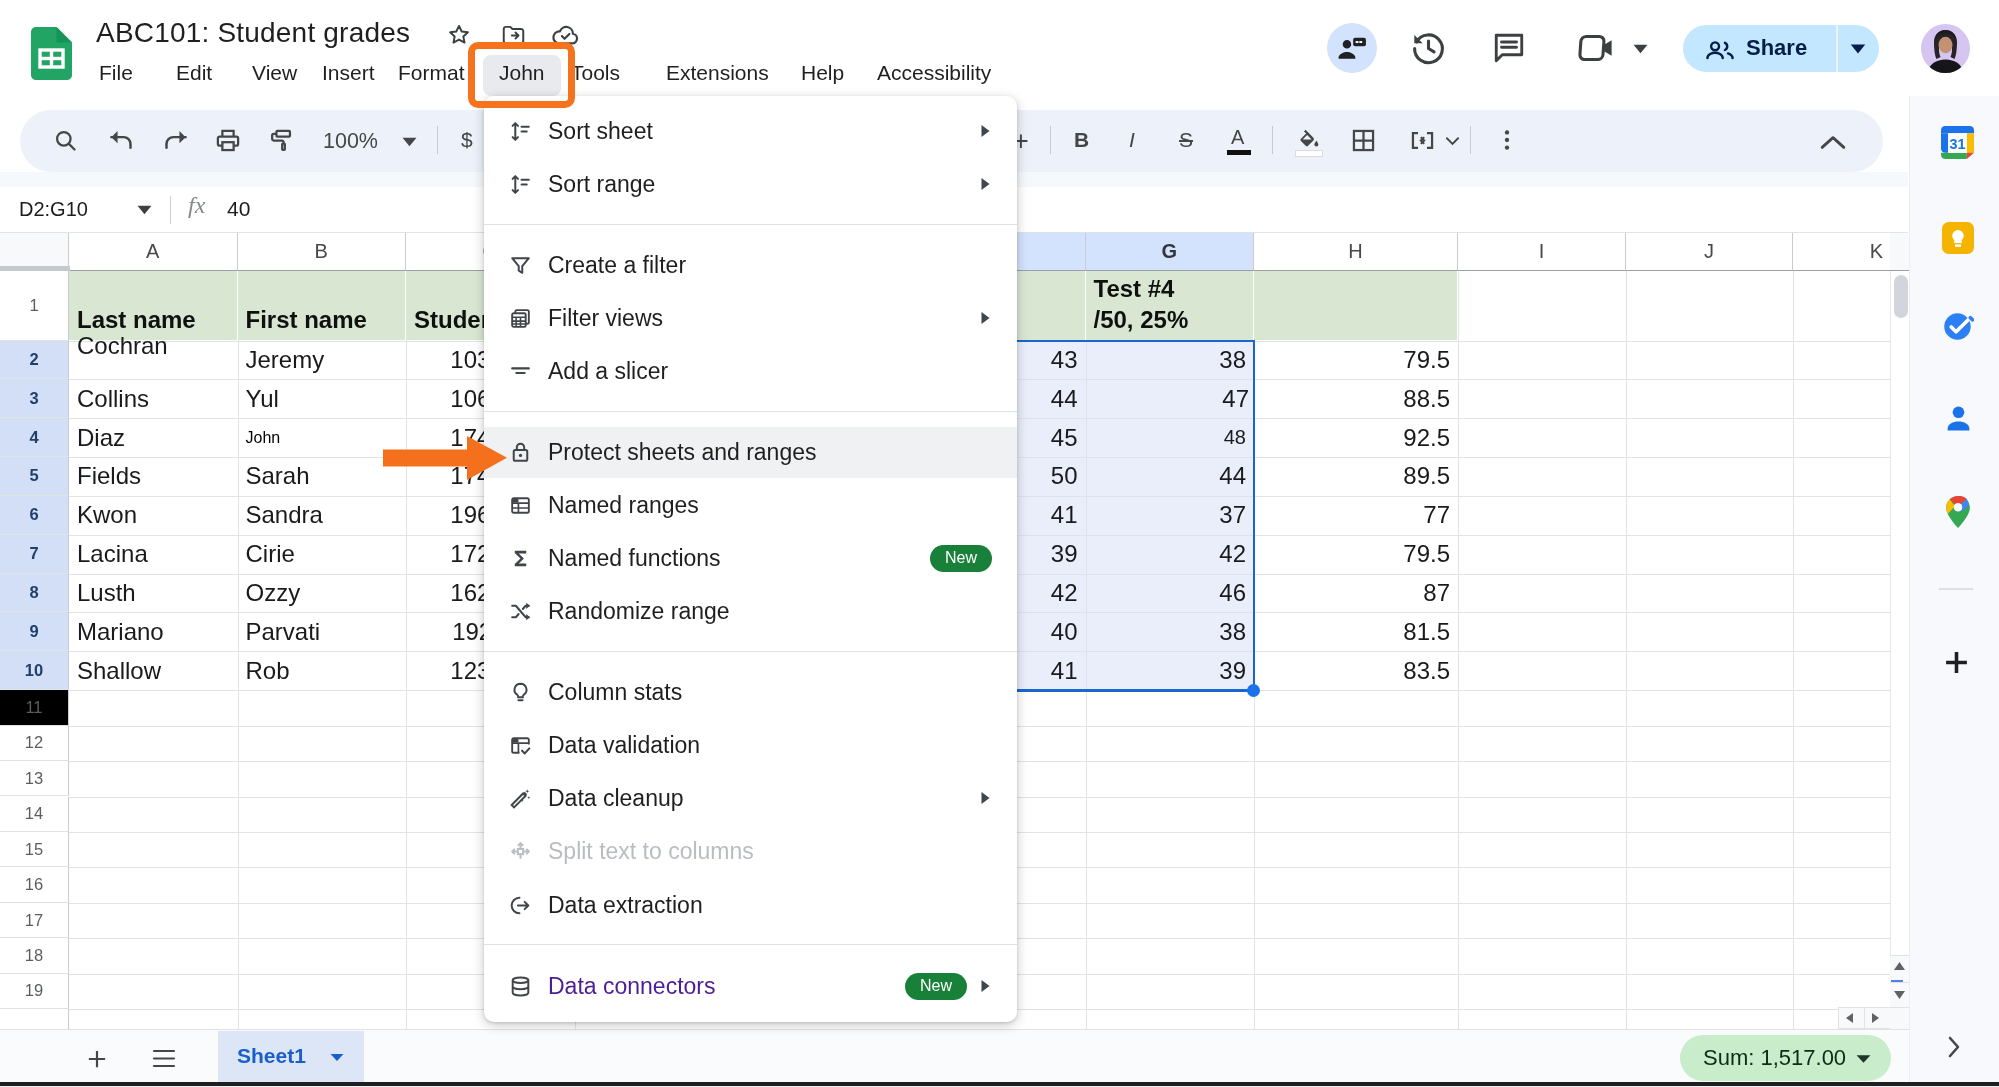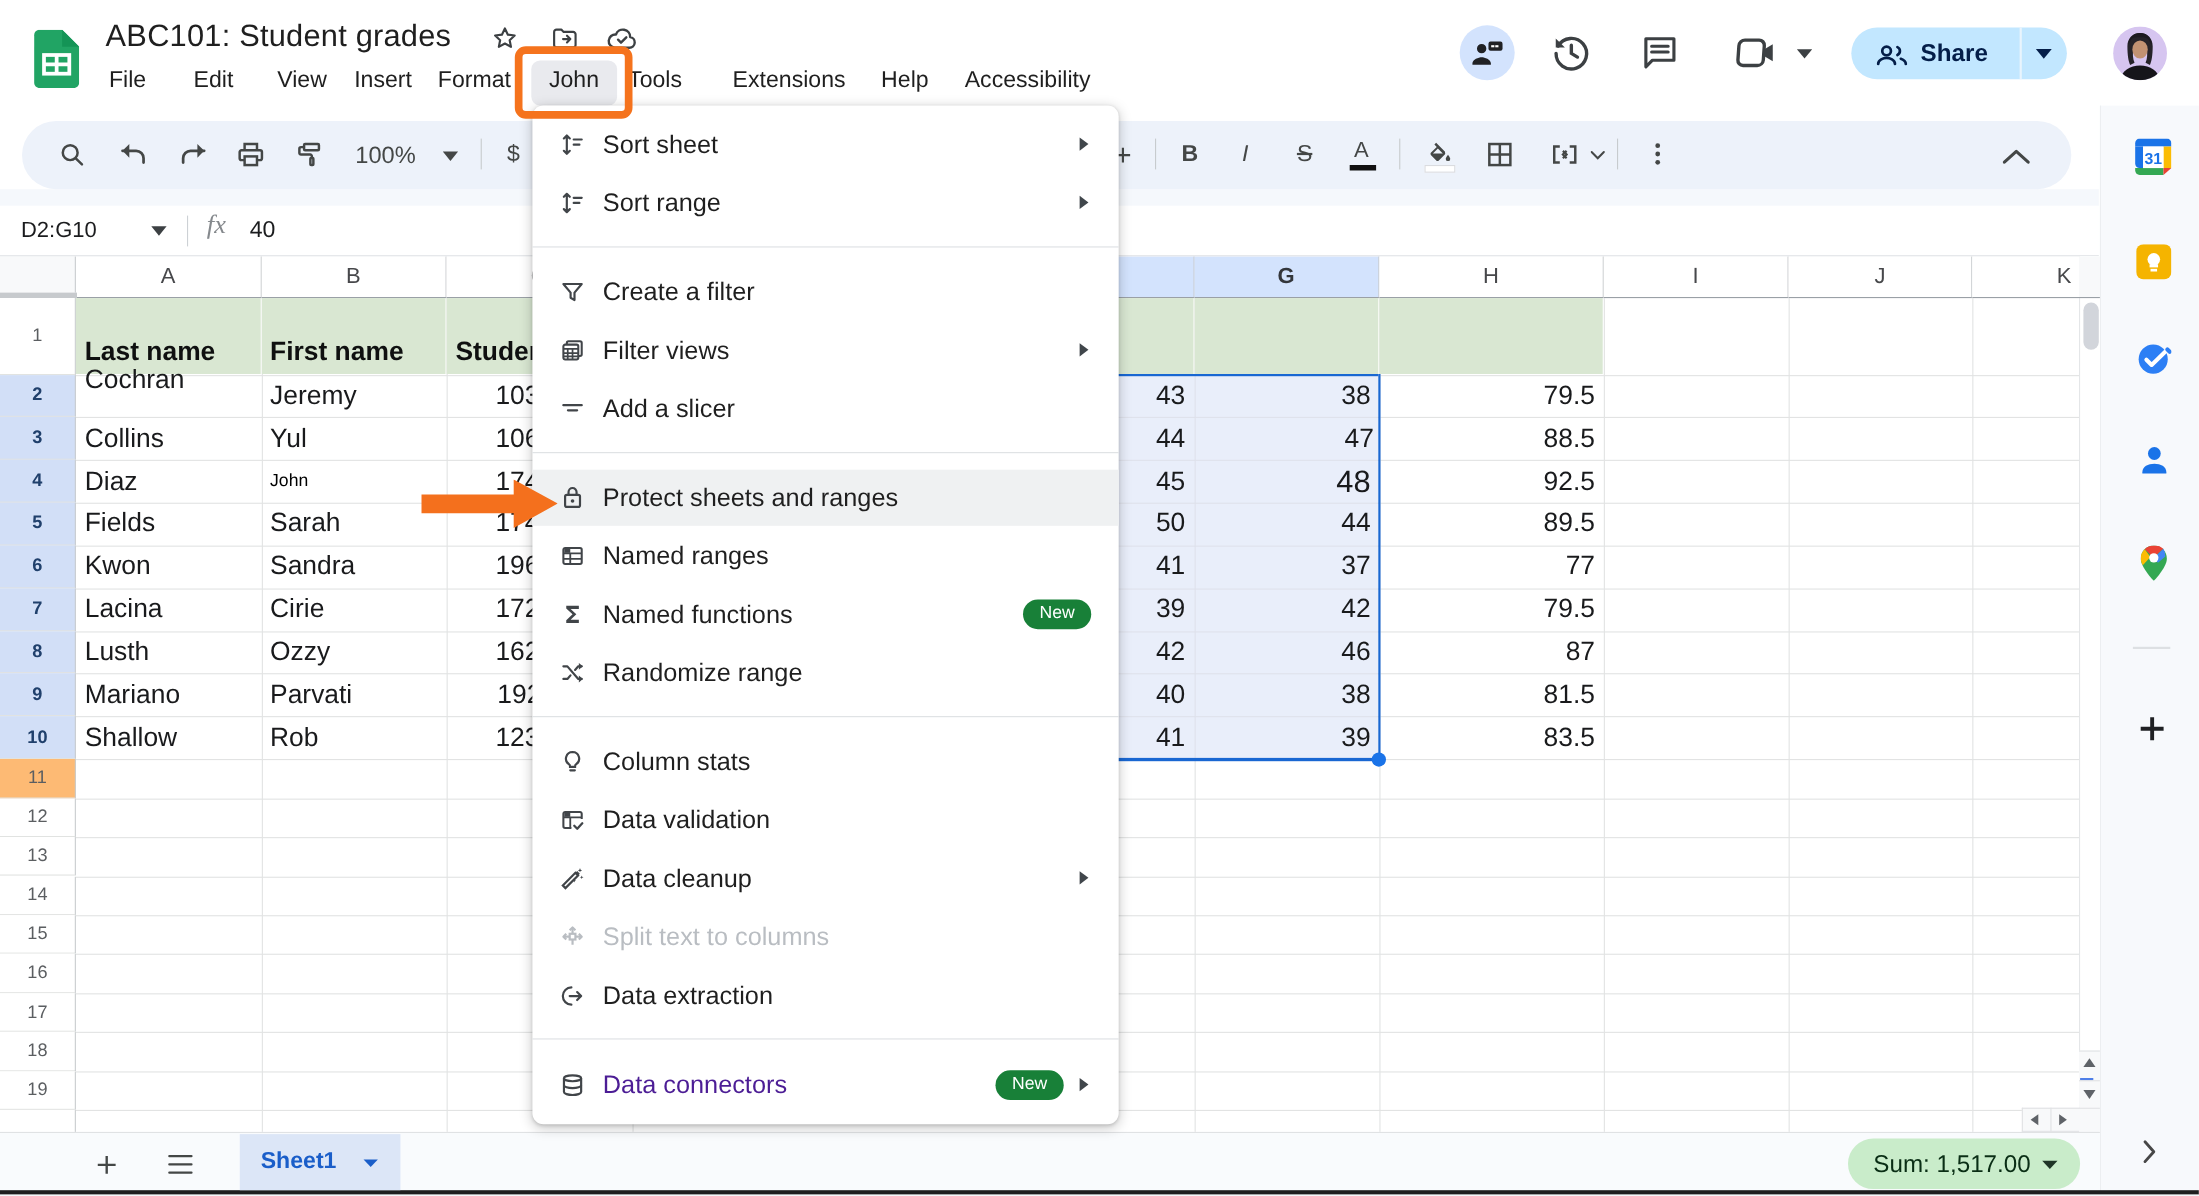"Test #4" div.ab { html: none -> <div>Test #4 /50, 25%</div> }
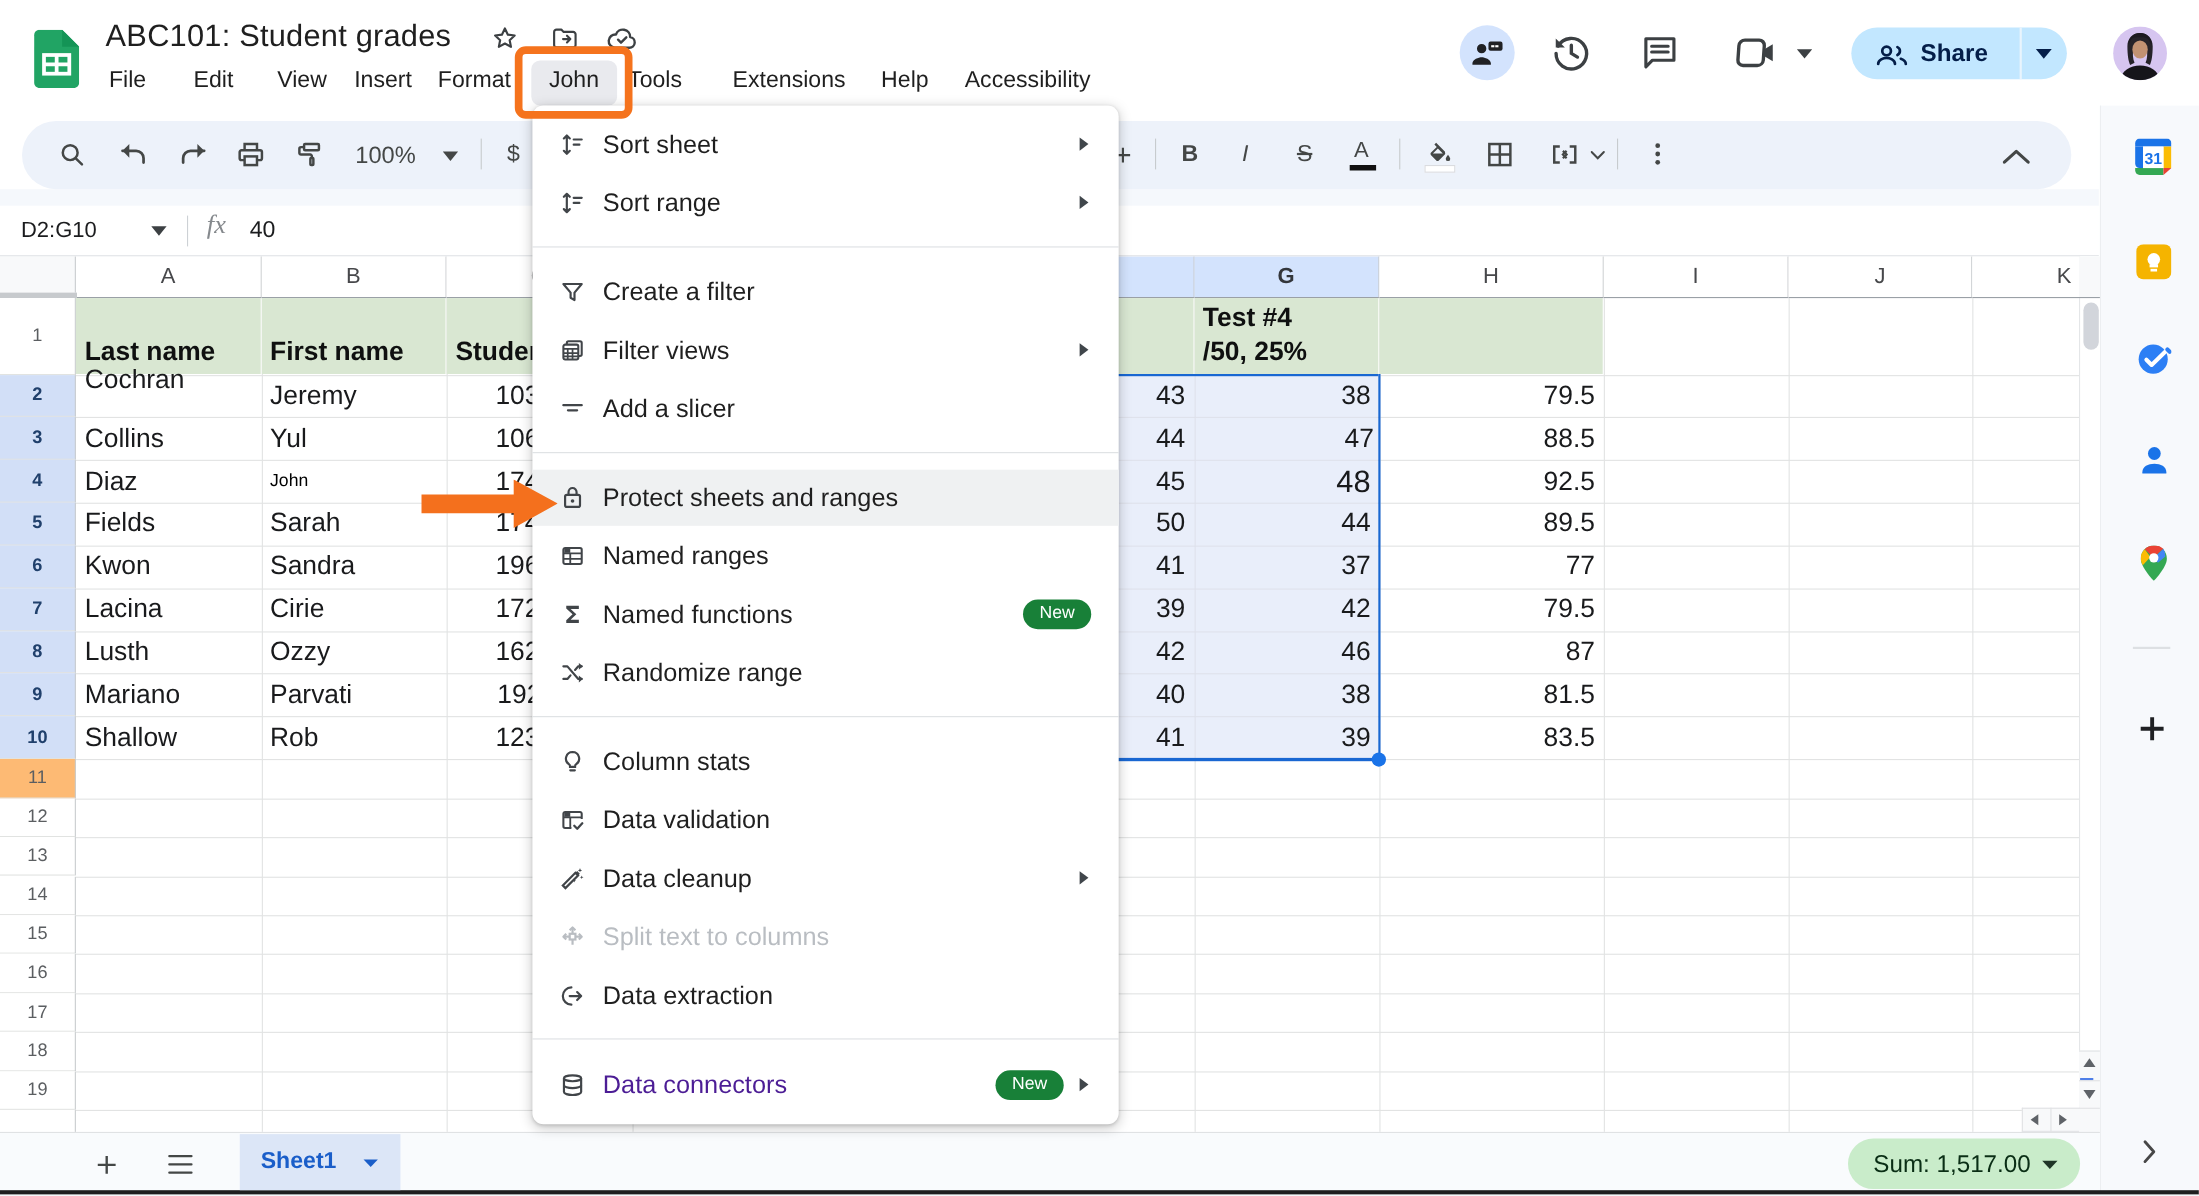"48" div.ab { font-size: 28px -> 20px }
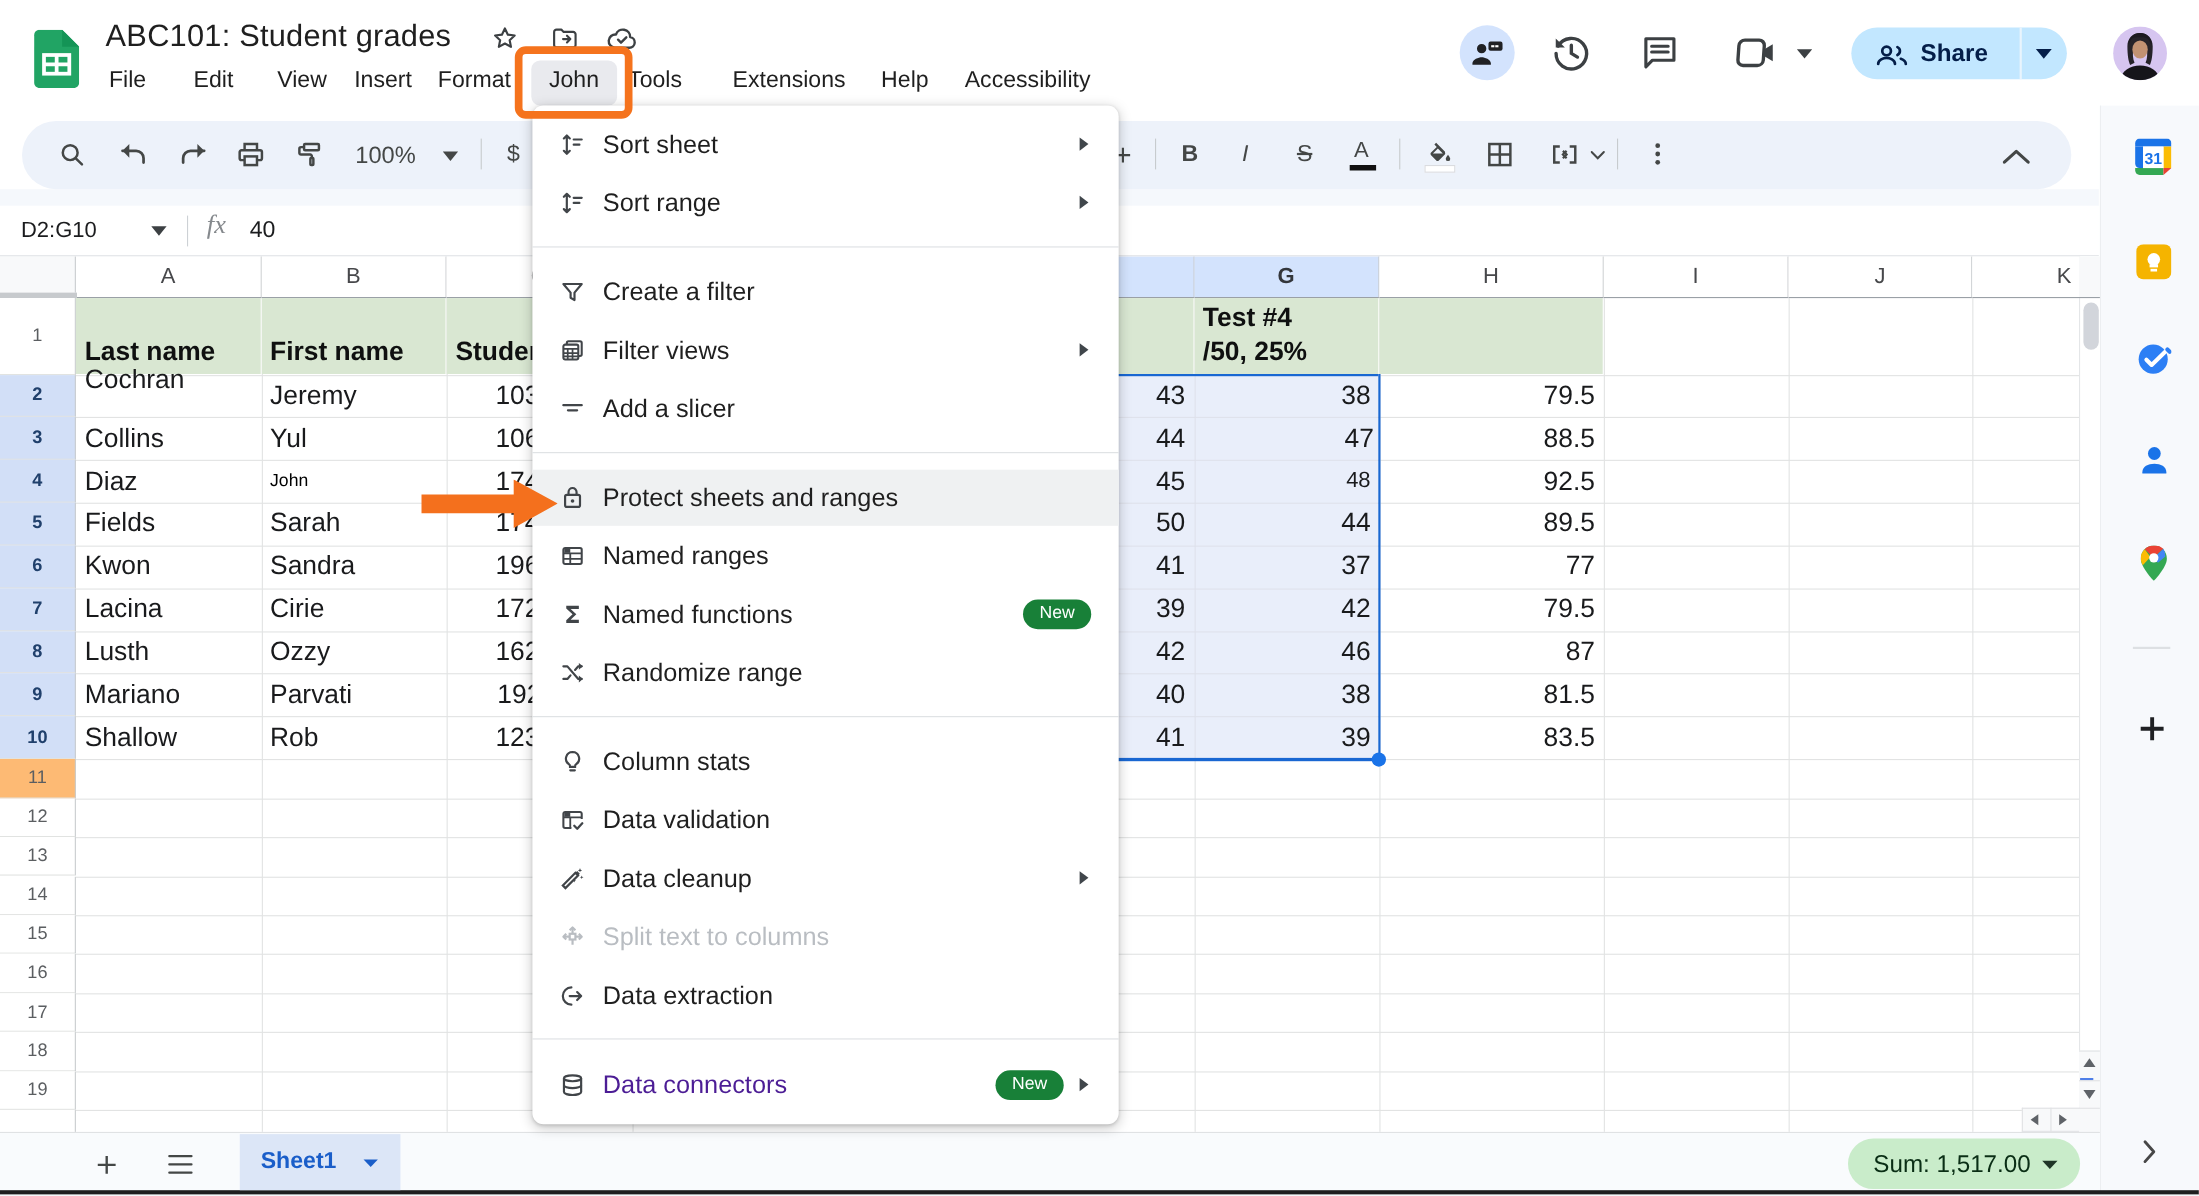"11" div.ab { background: #fdba74 -> #000000 }
